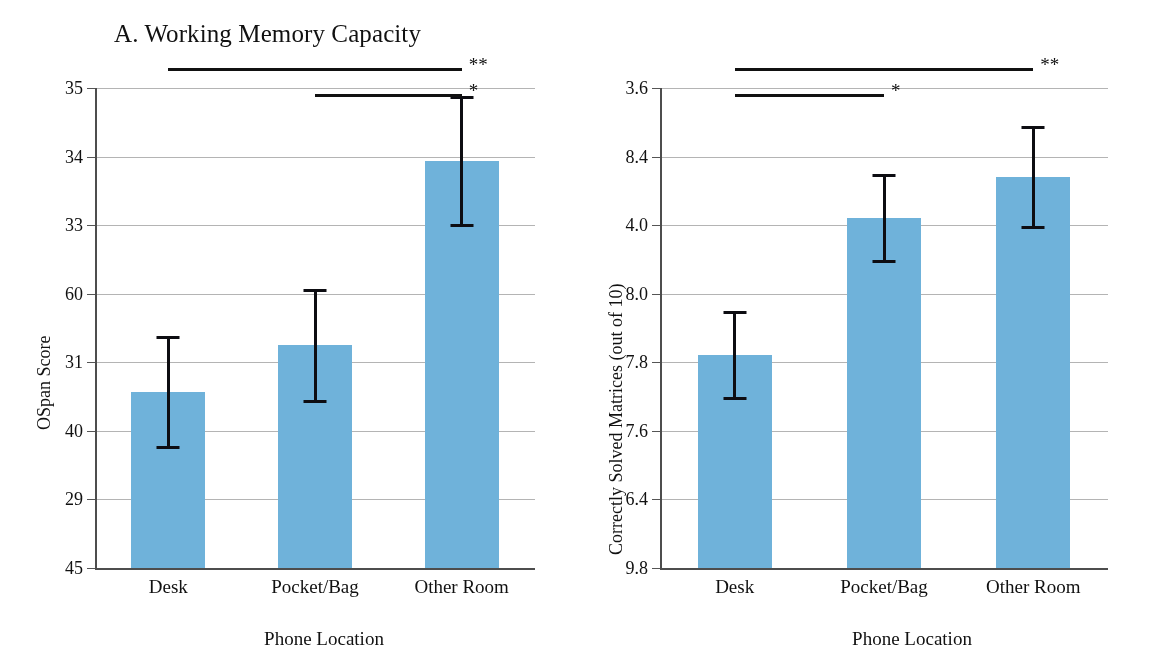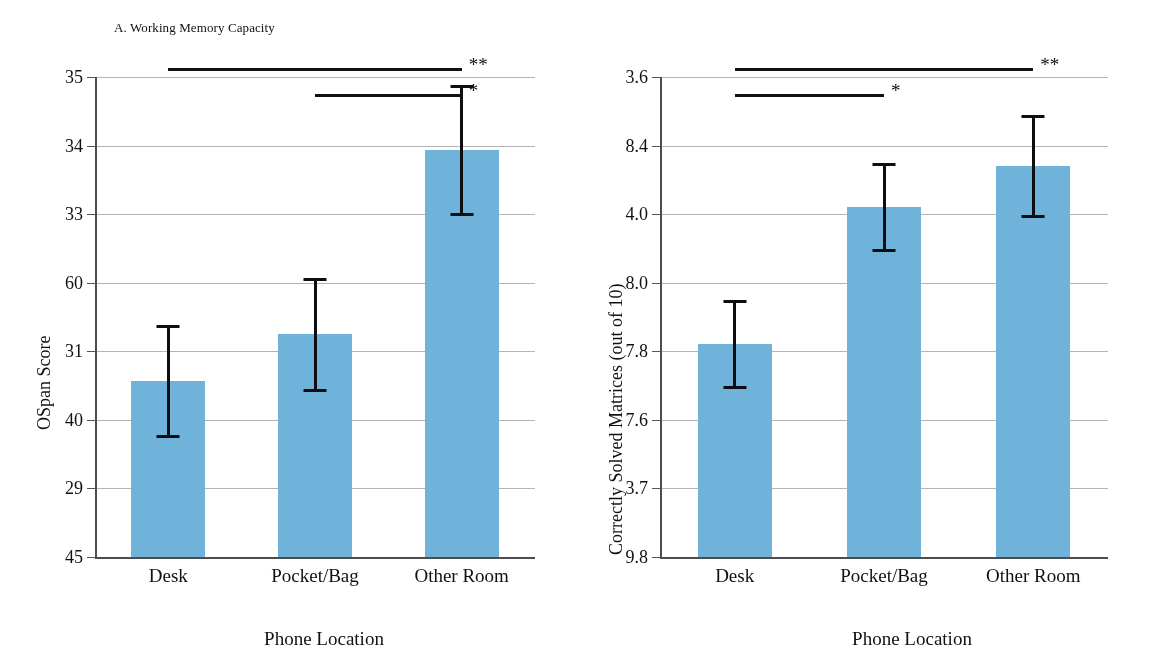"A. Working Memory Capacity" .panel-title { font-size: 13px -> 25px }
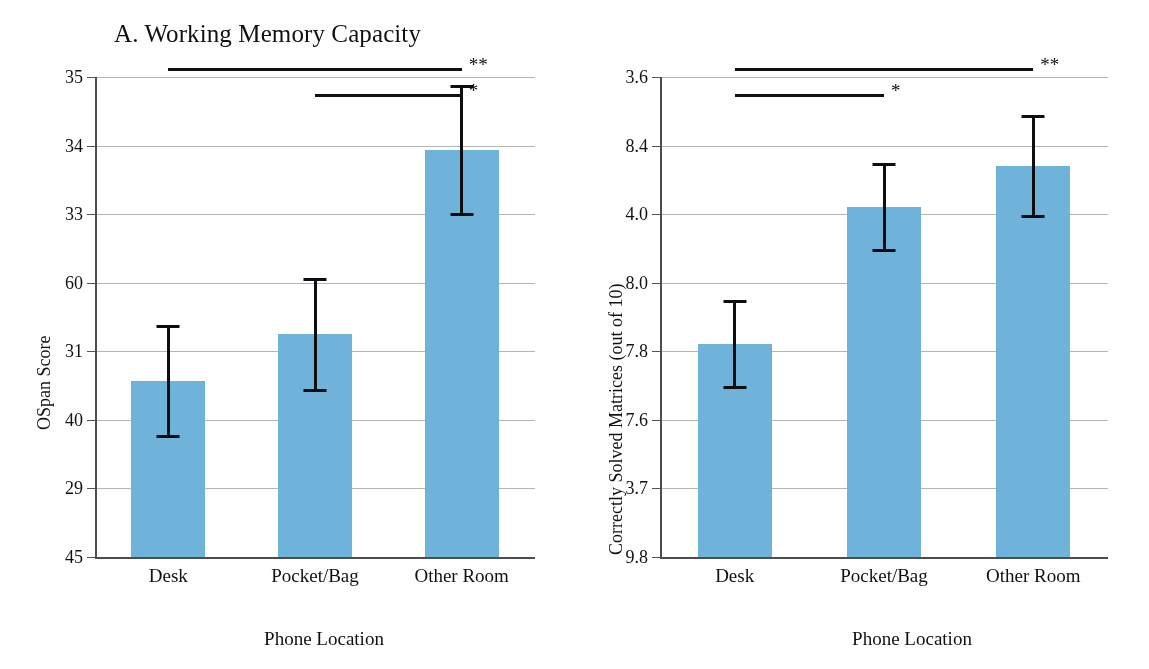"35" .plot { top: 77px -> 88px }
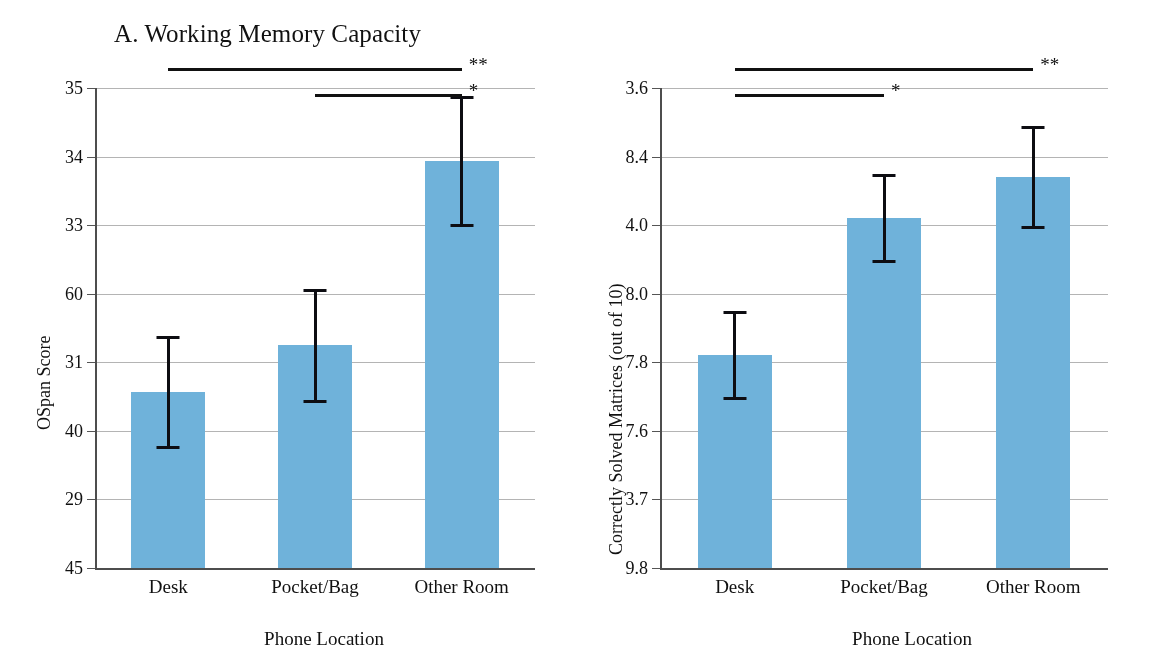"3.7" div.ytick-label { text: 3.7 -> 6.4 }
